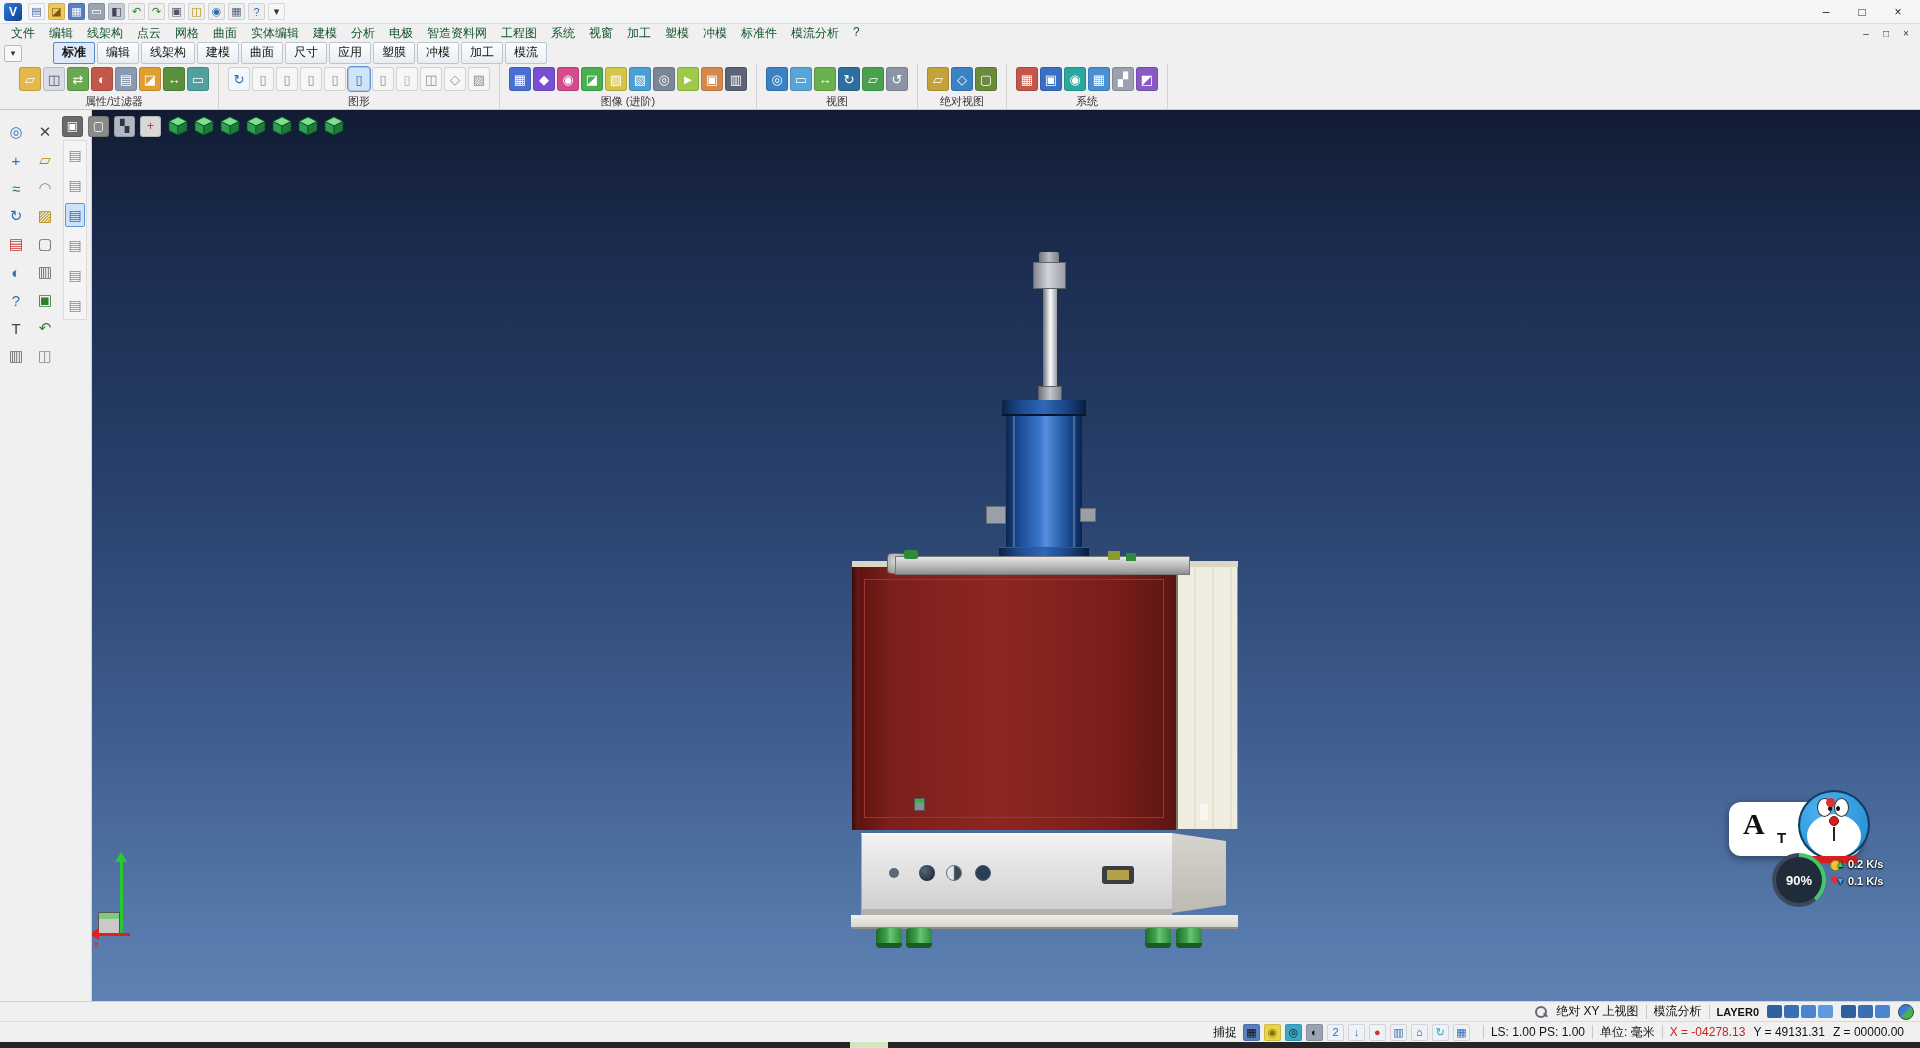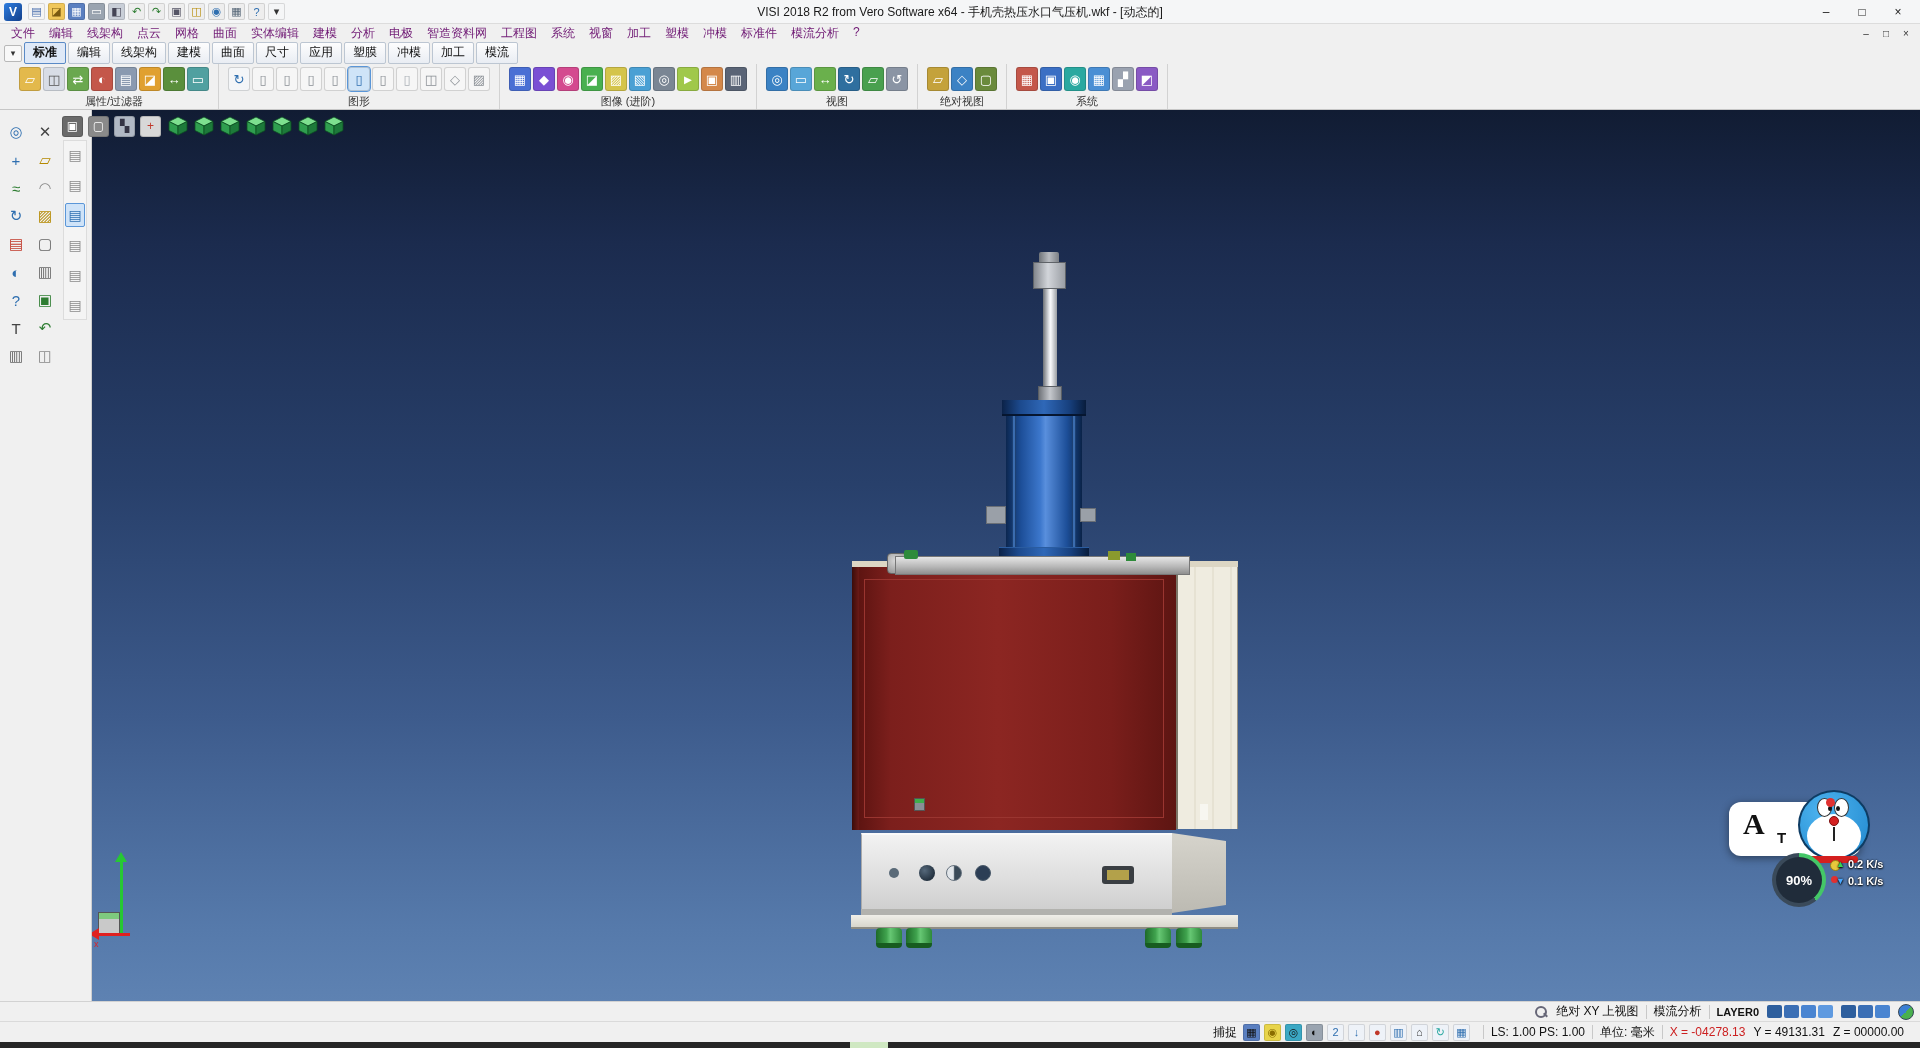"VISI 2018 R2 from Vero" div.tb-title { html: <div>VISI 2018 R2 from Vero Software x64 - 手机壳热压水口气压机.wkf - [动态的]</div> -> none }
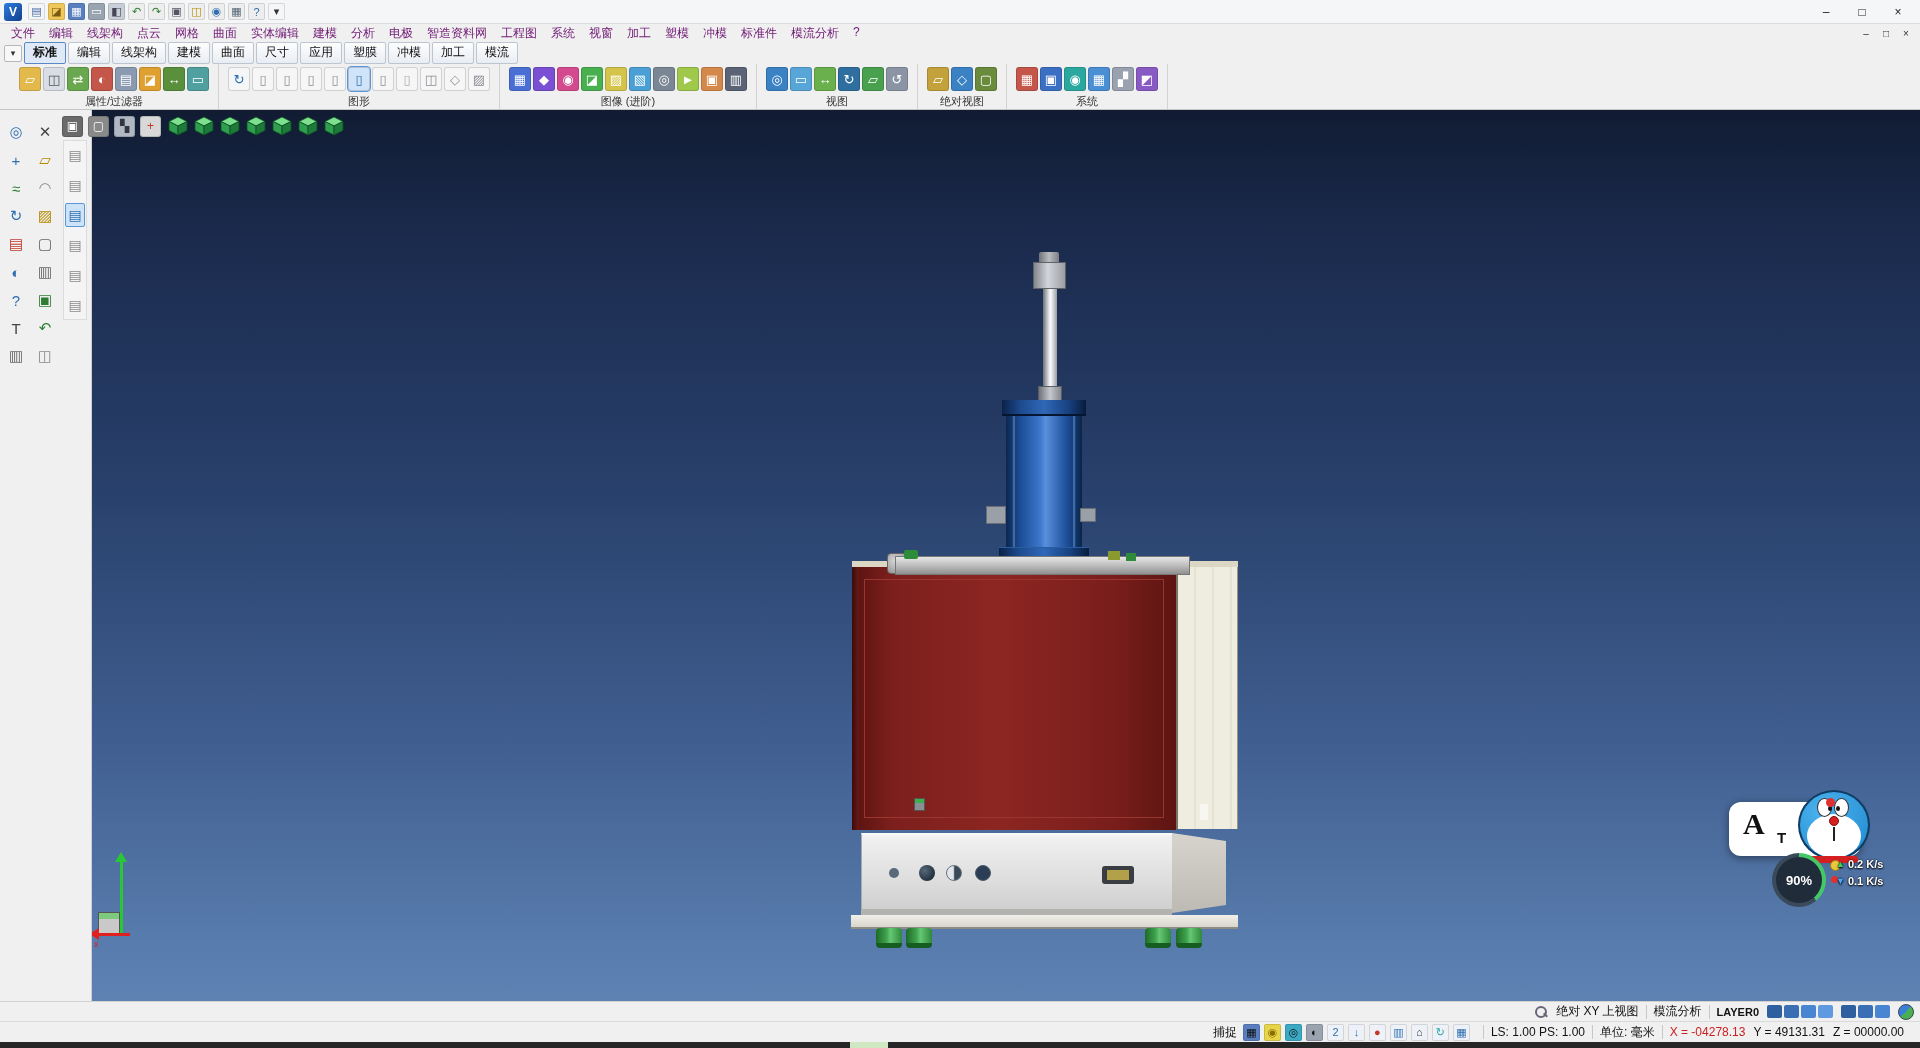"文件" .menu-item { color: #701a75 -> #14532d }
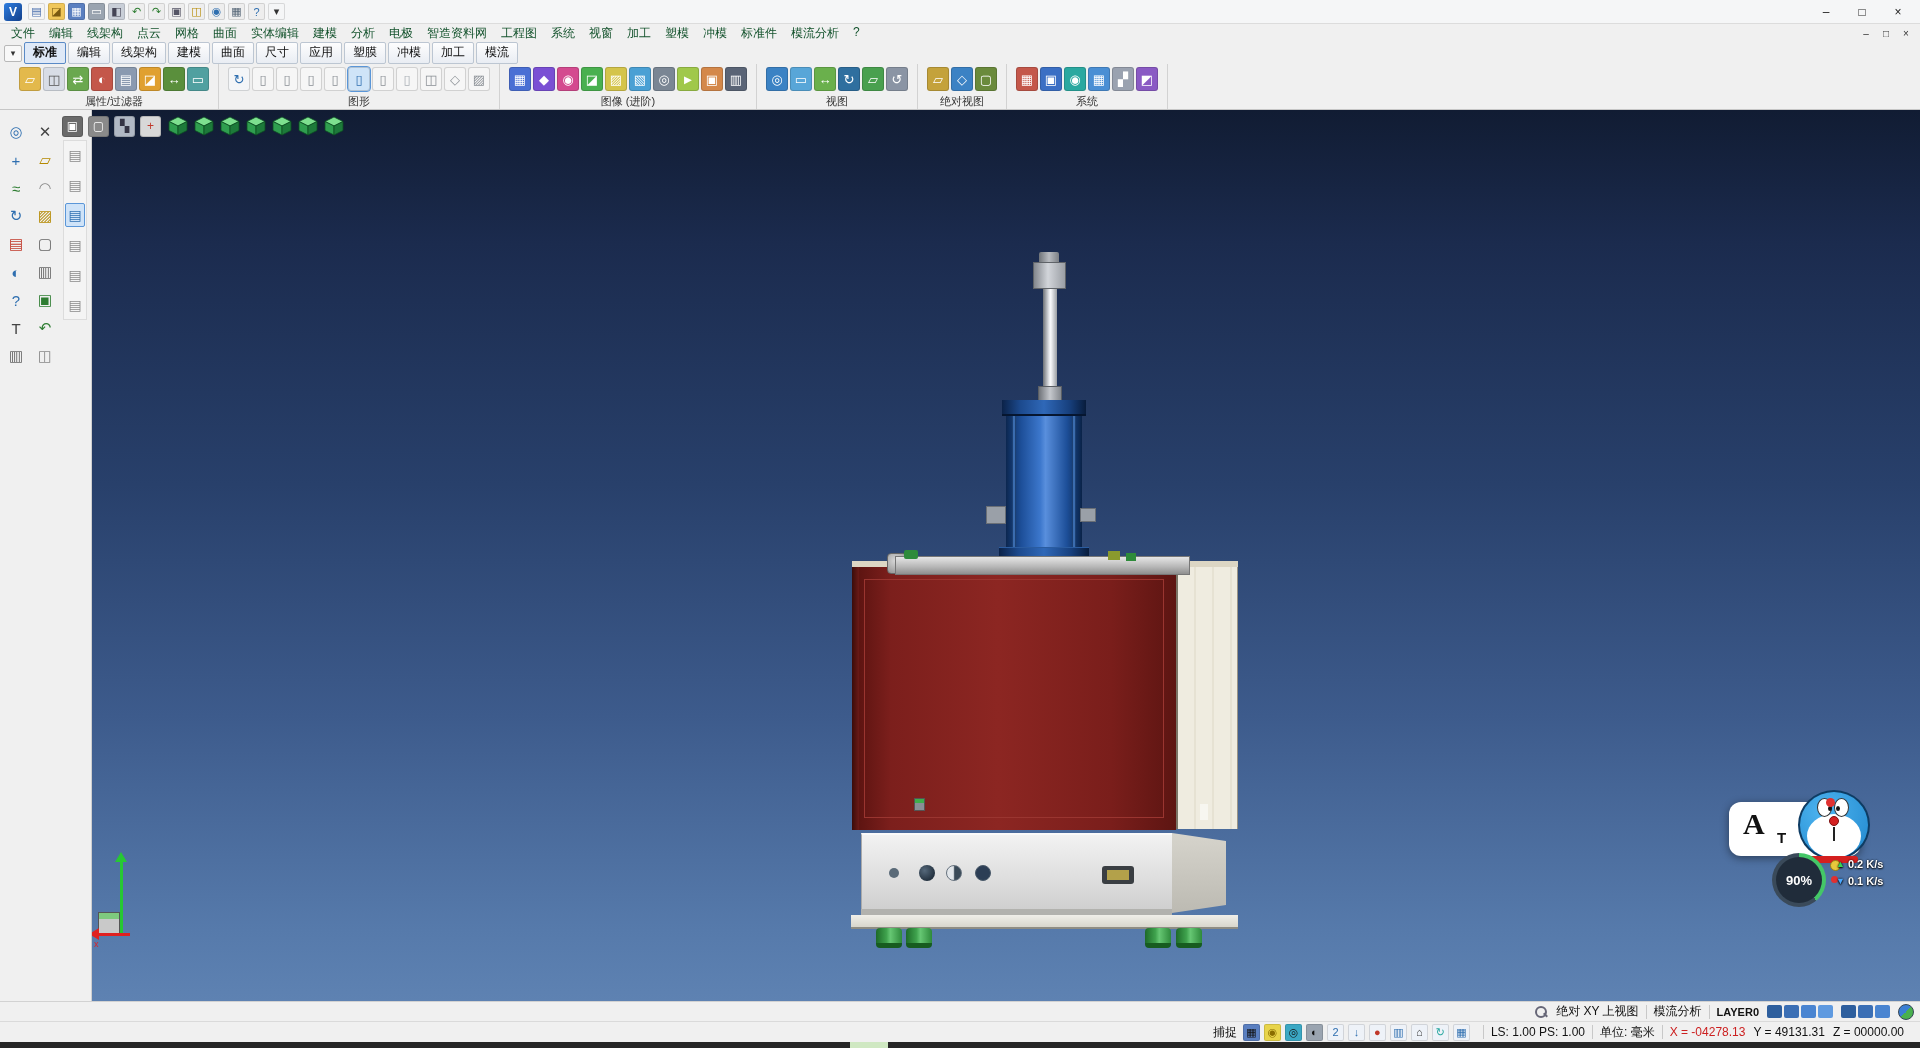"标准" div { margin-left: none -> 29px }
